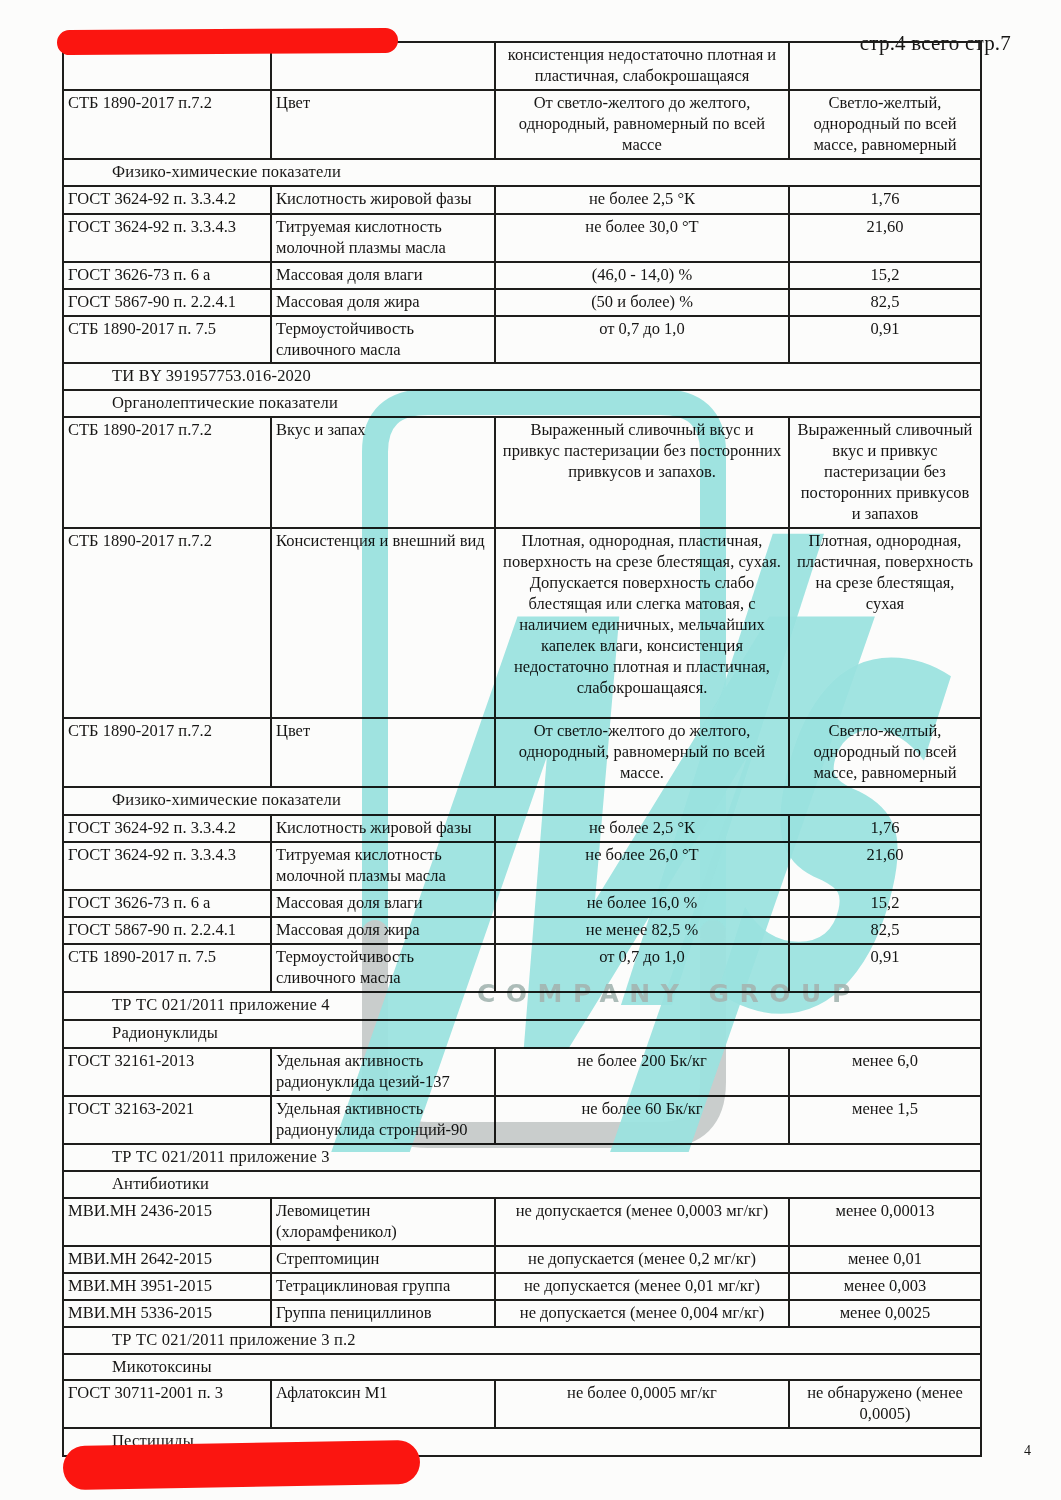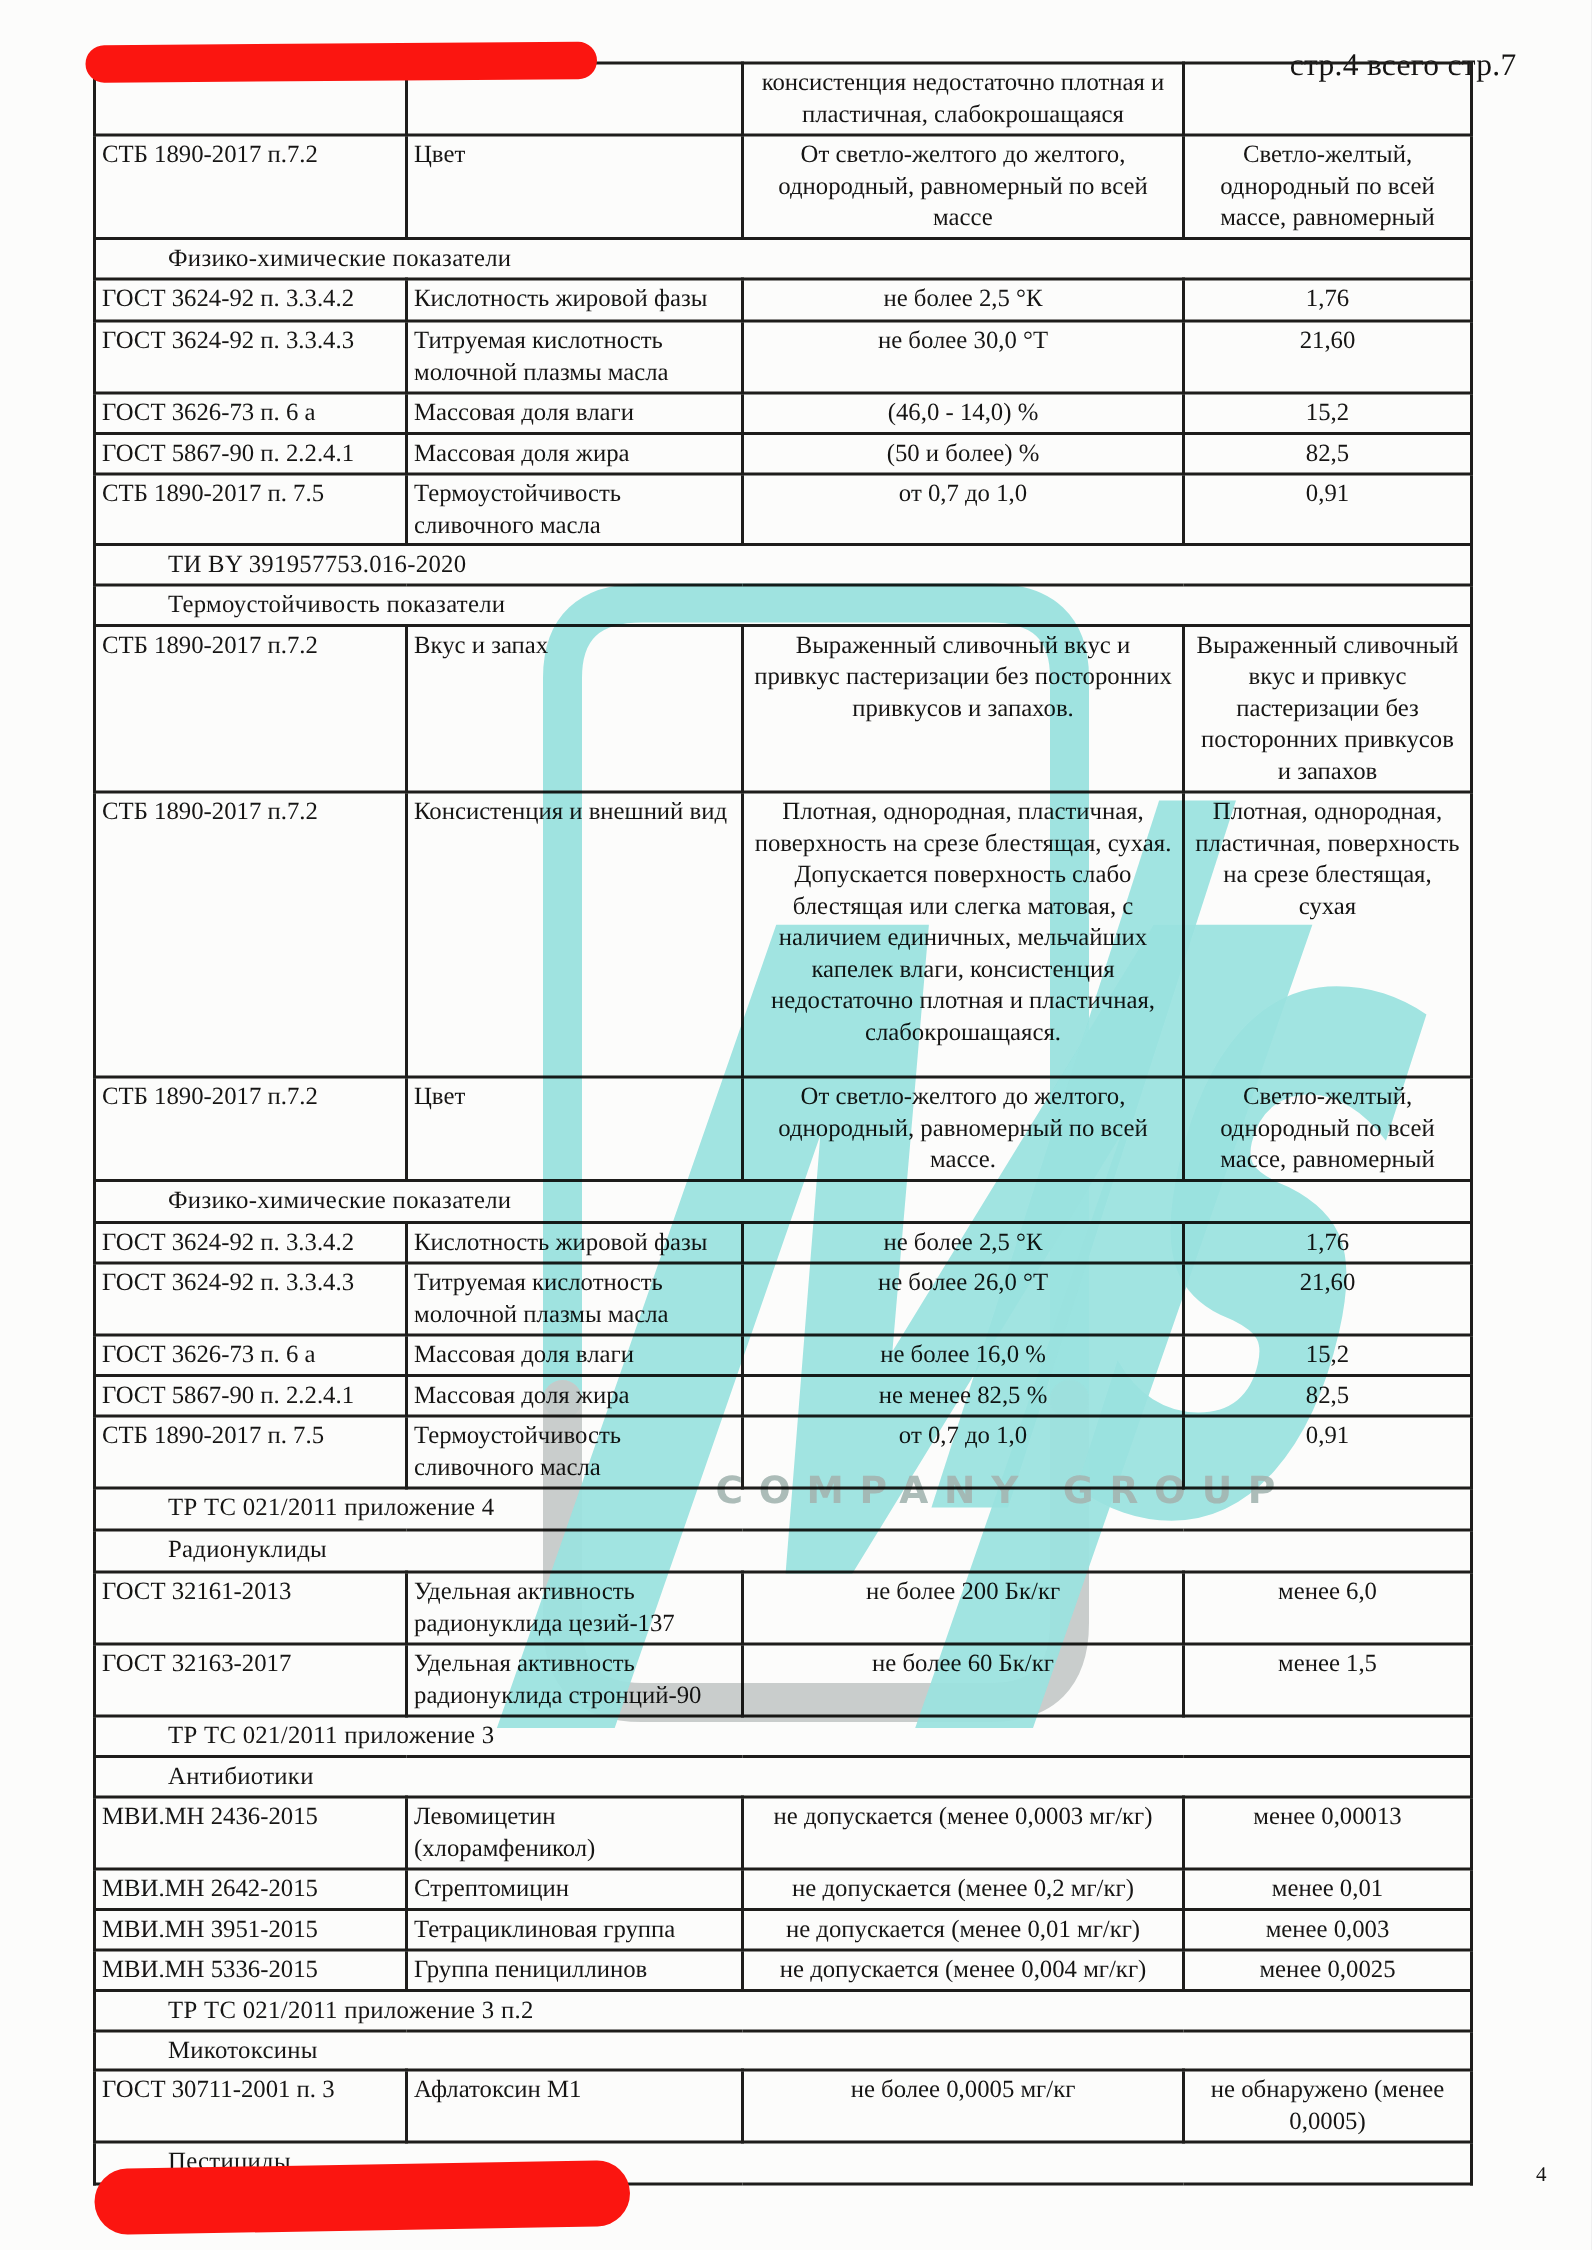"Термоустойчивость показатели" td { text: Термоустойчивость -> Органолептические }
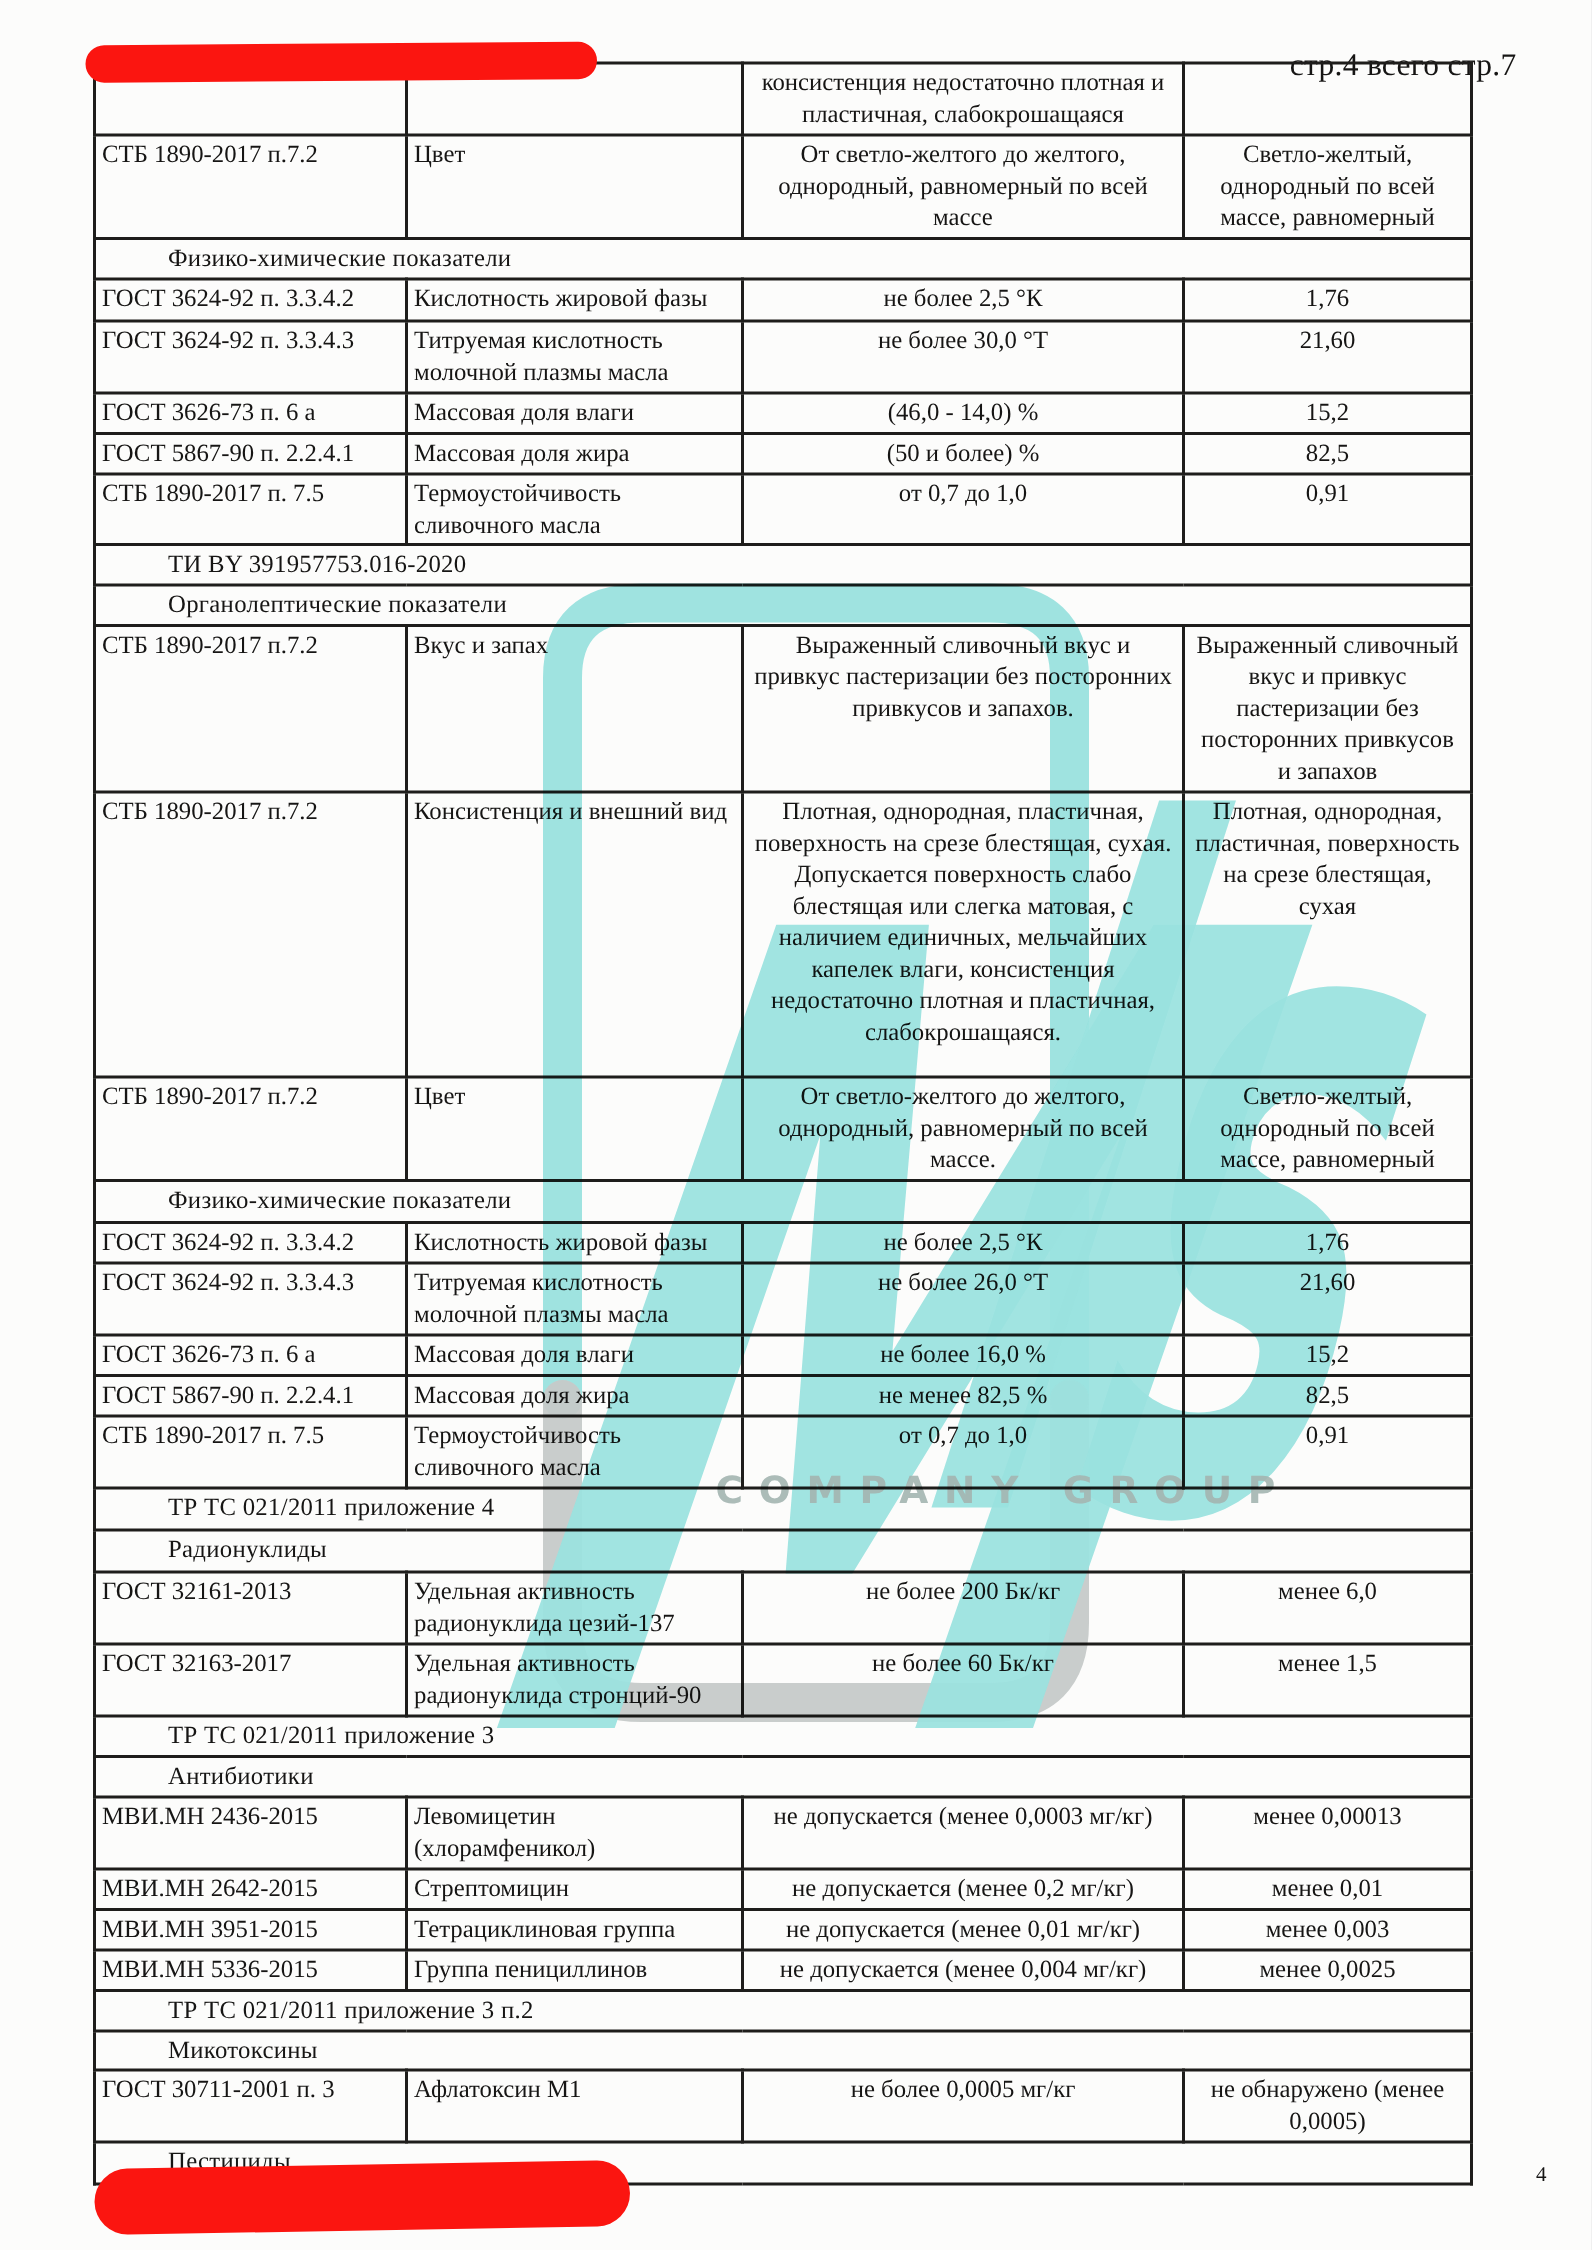"ГОСТ 32163-2017" td.c1 { text: 32163-2017 -> 32163-2021 }
